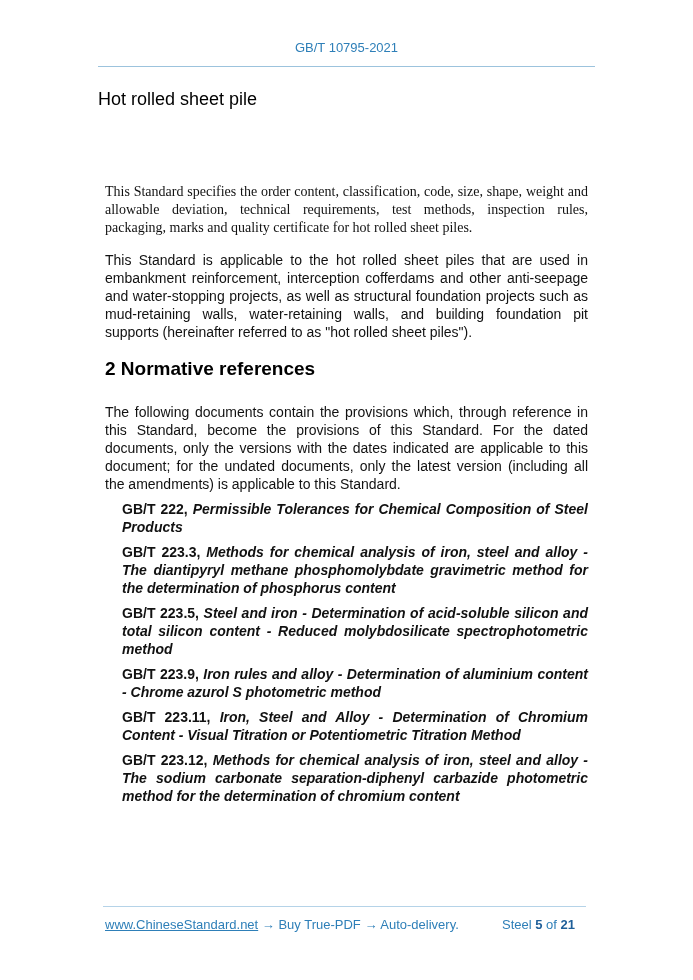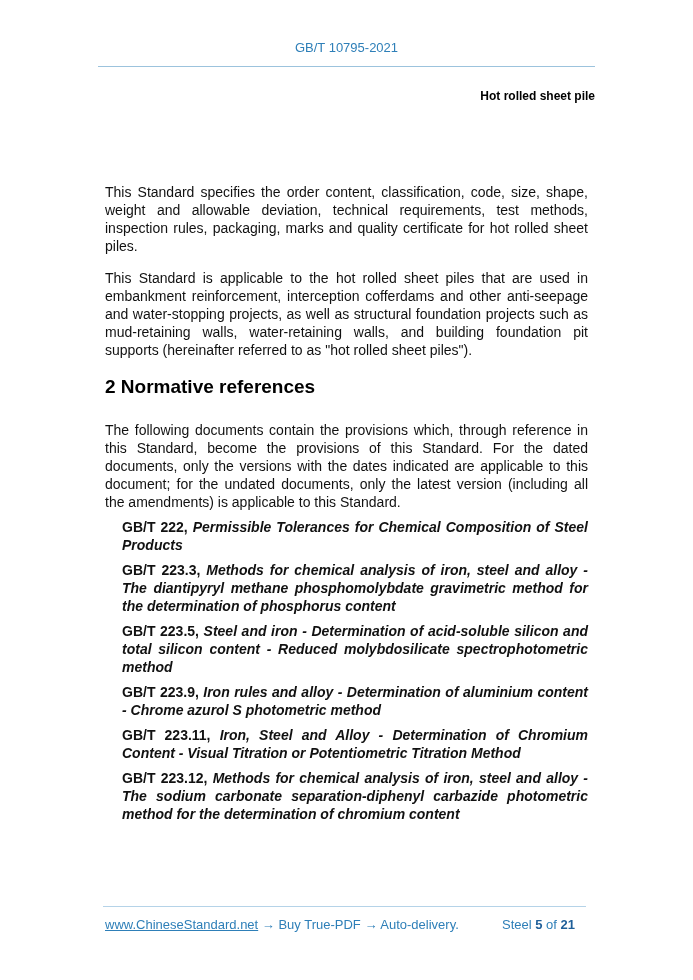"Hot rolled sheet pile" .doc-title { font-size: 12px -> 18px; font-weight: bold -> normal; text-align: right -> left }
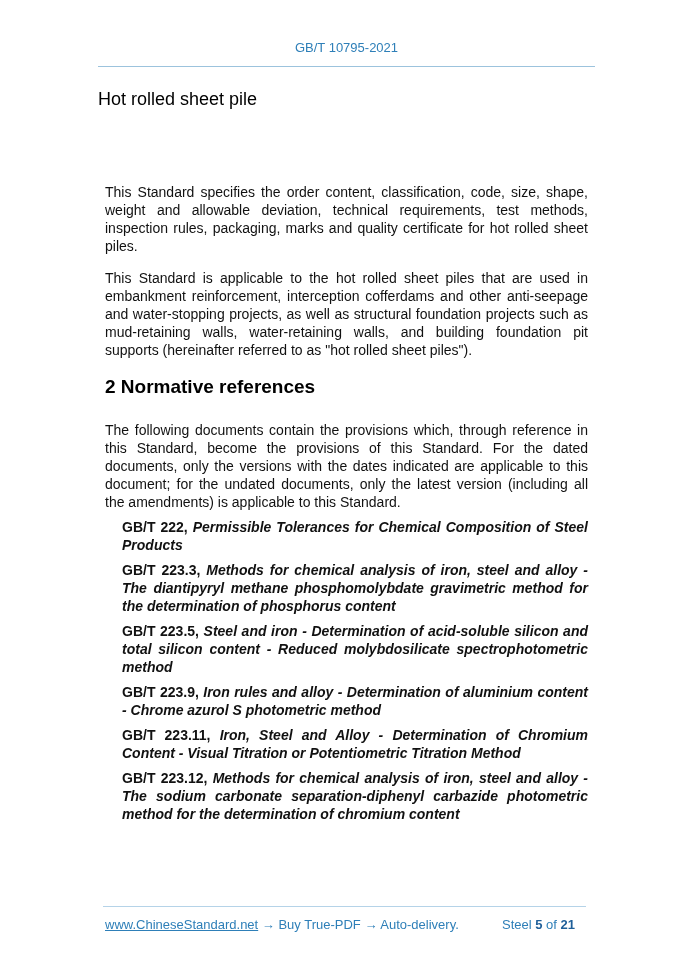"This Standard specifies the order" .p1 { font-family: none -> Liberation Serif, serif }
